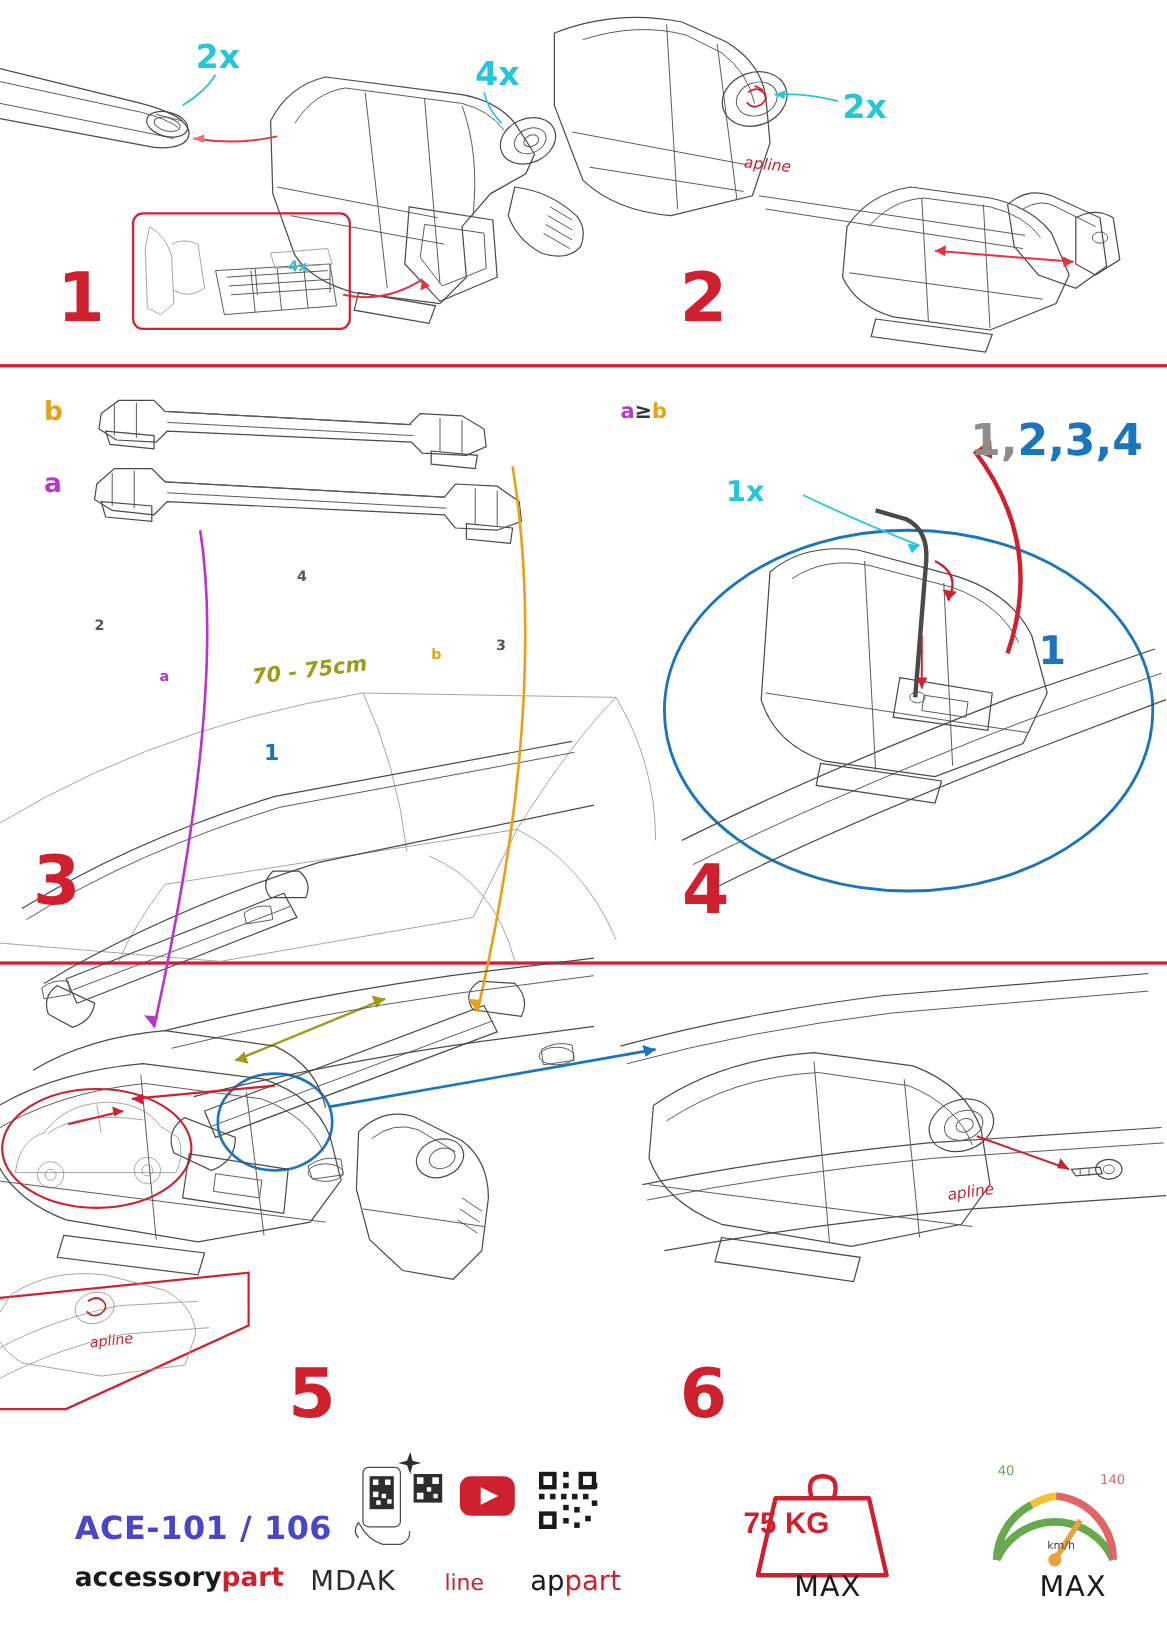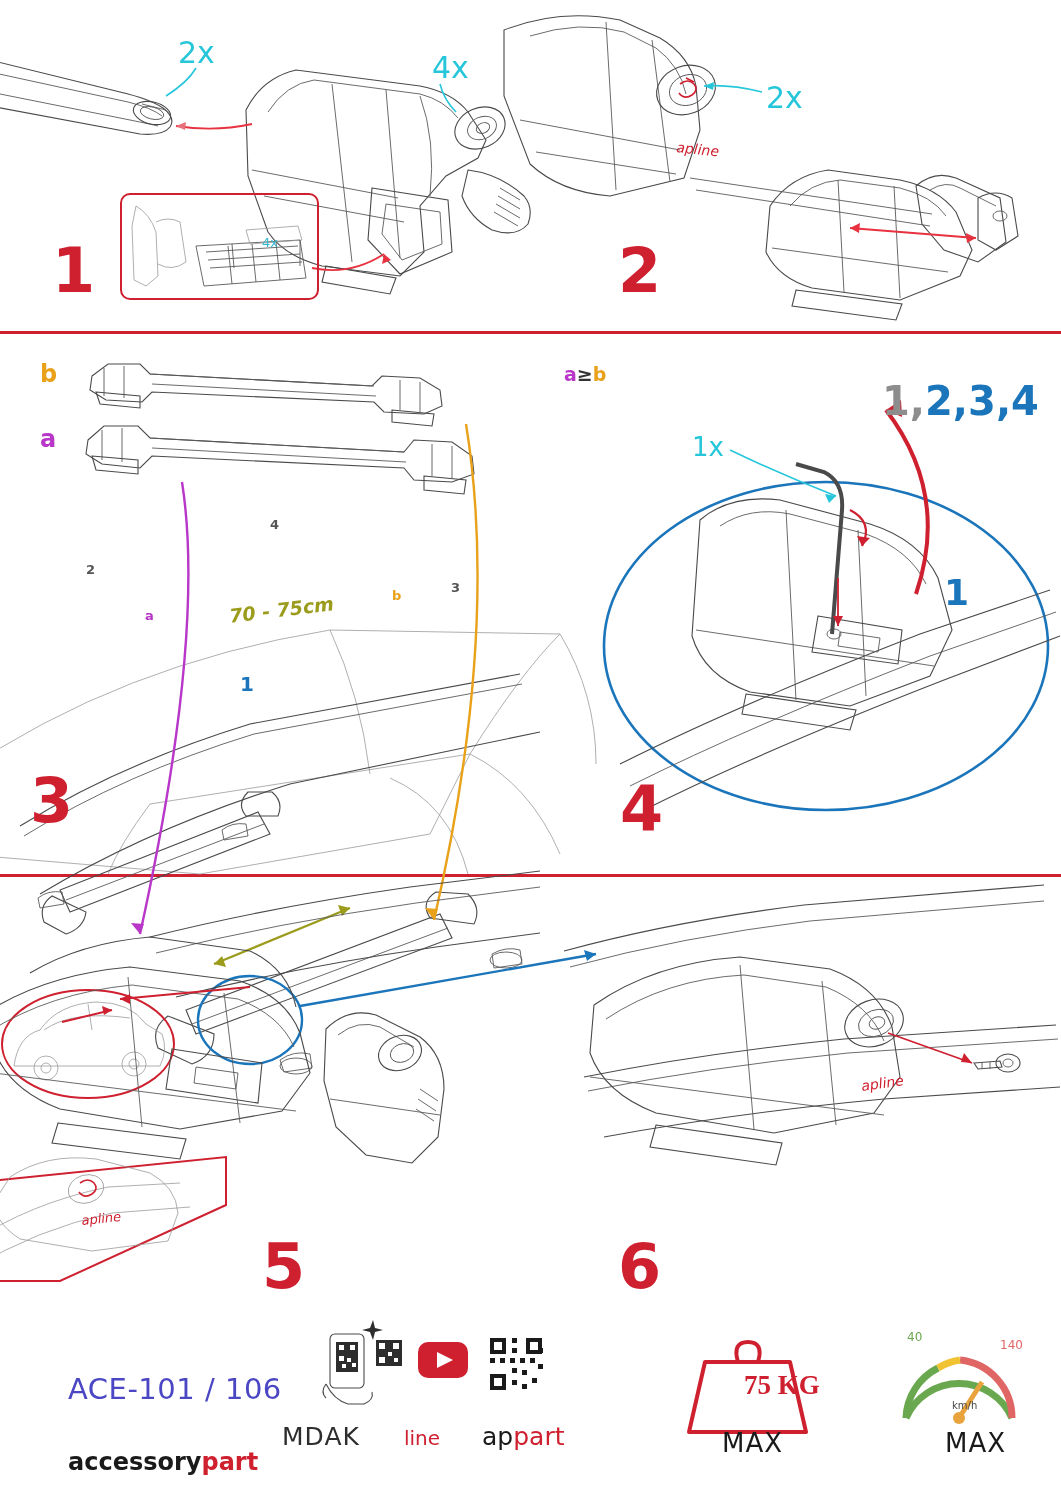"2x" .qty { font-weight: 400 -> 700 }
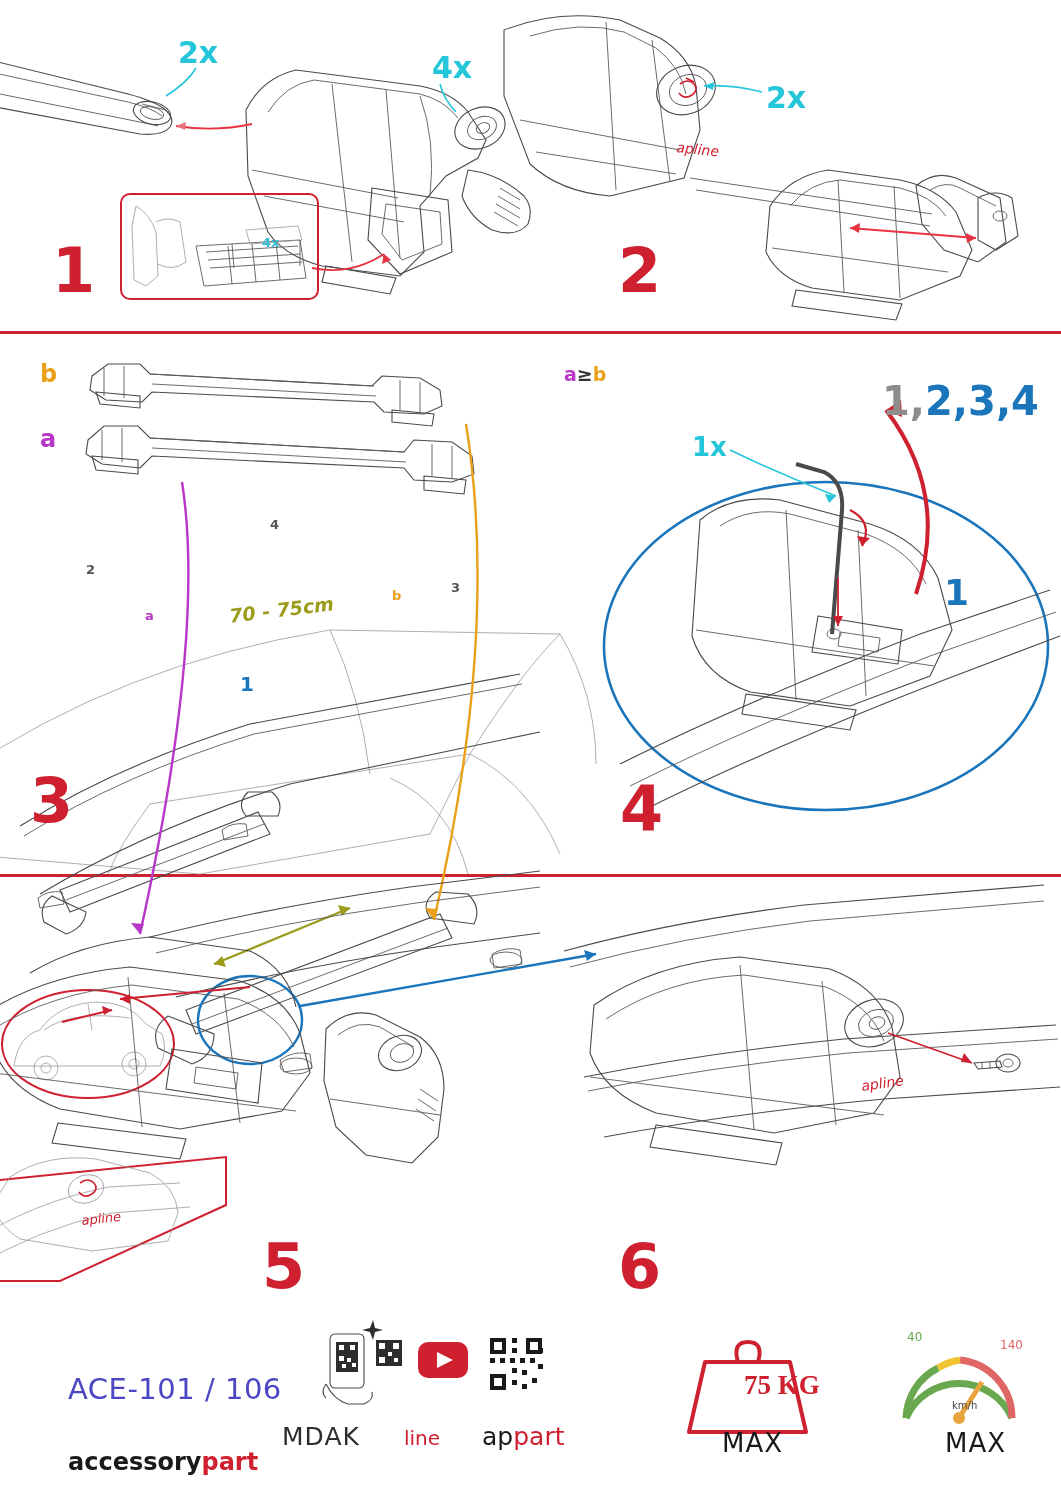"1x" #qty1x { left: 692px -> 660px }
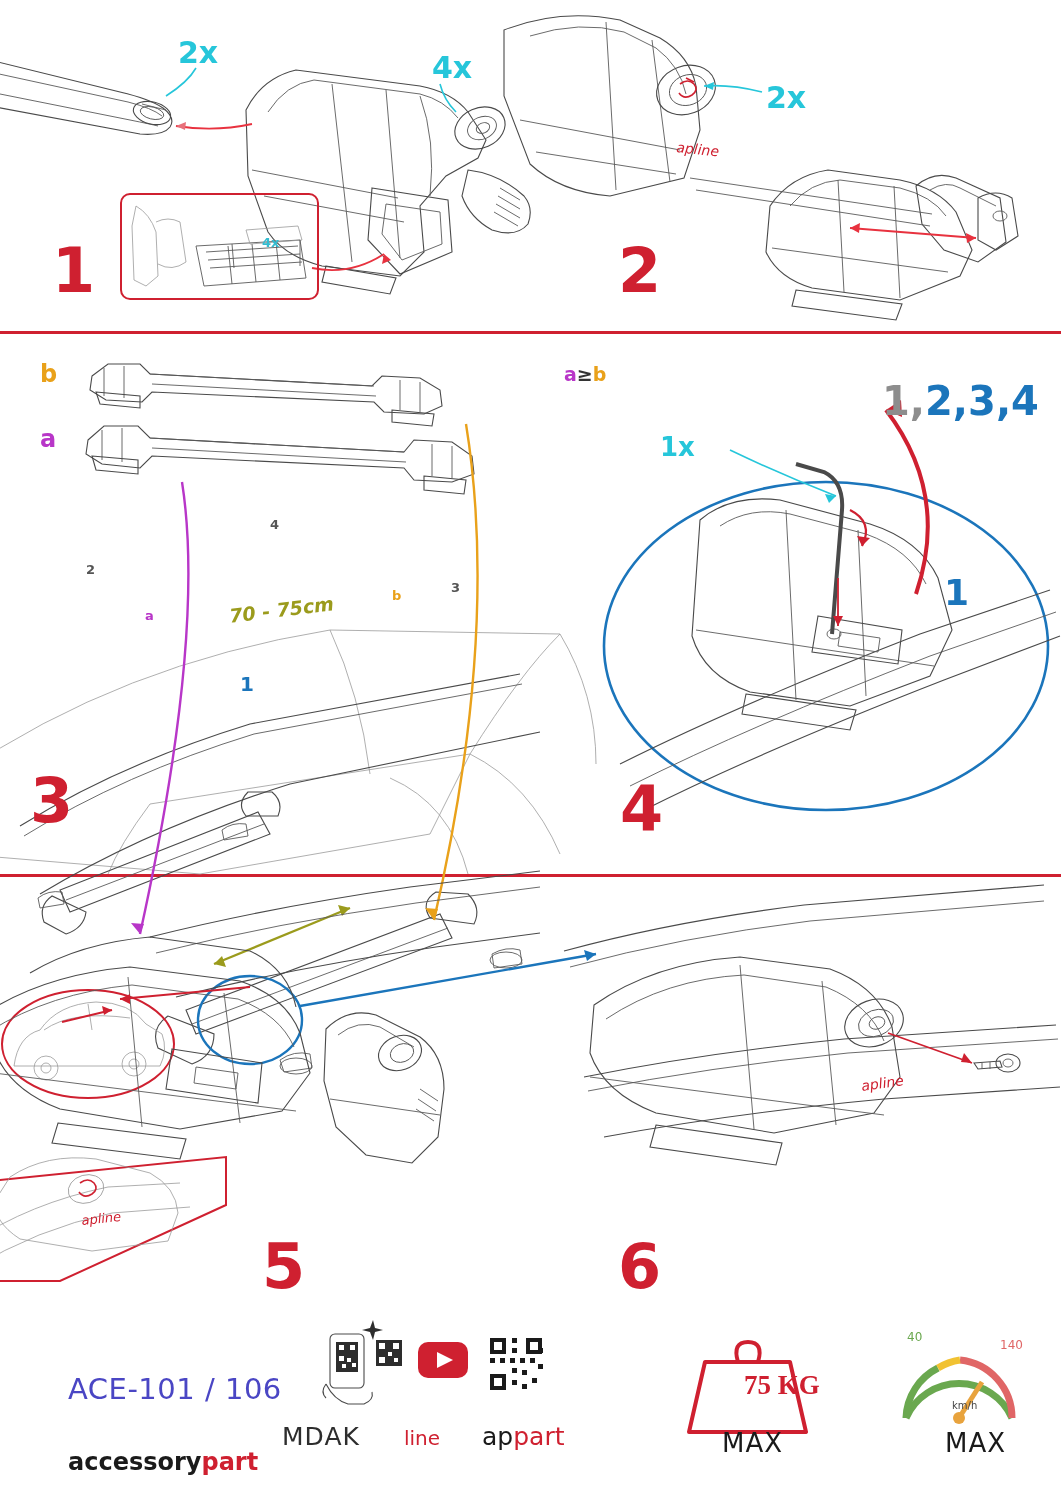"ACE-101 / 106" #model { font-weight: none -> bold }
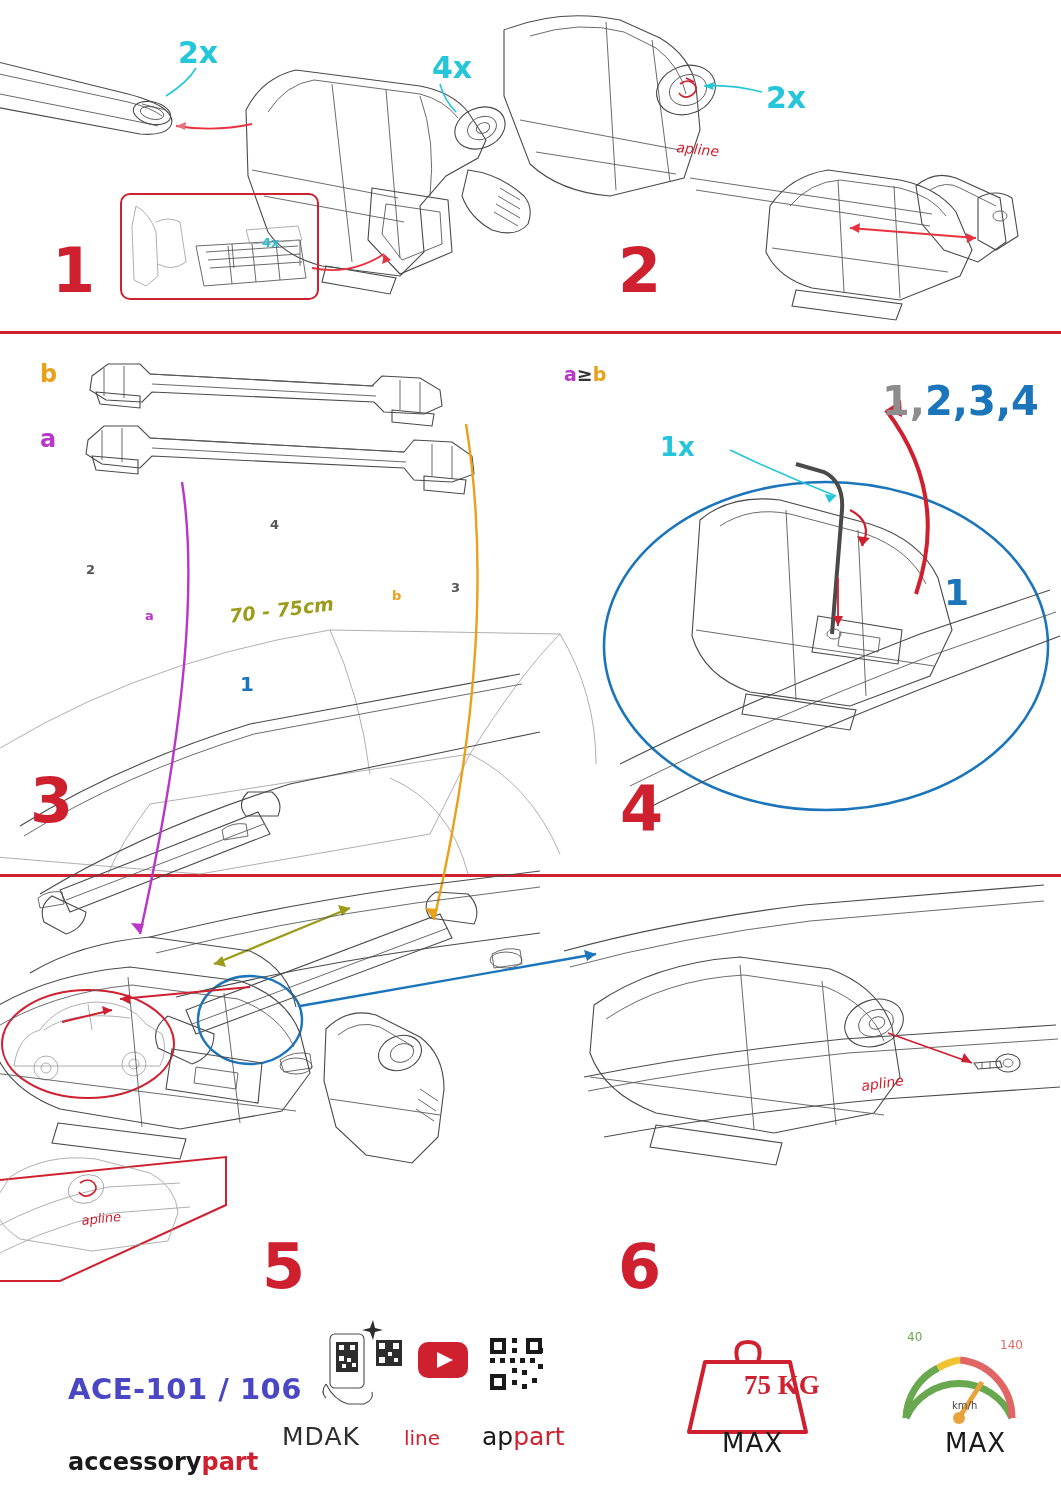"75 KG" #weight-val { font-family: Liberation Serif, serif -> Liberation Sans, sans-serif; left: 744px -> 676px }
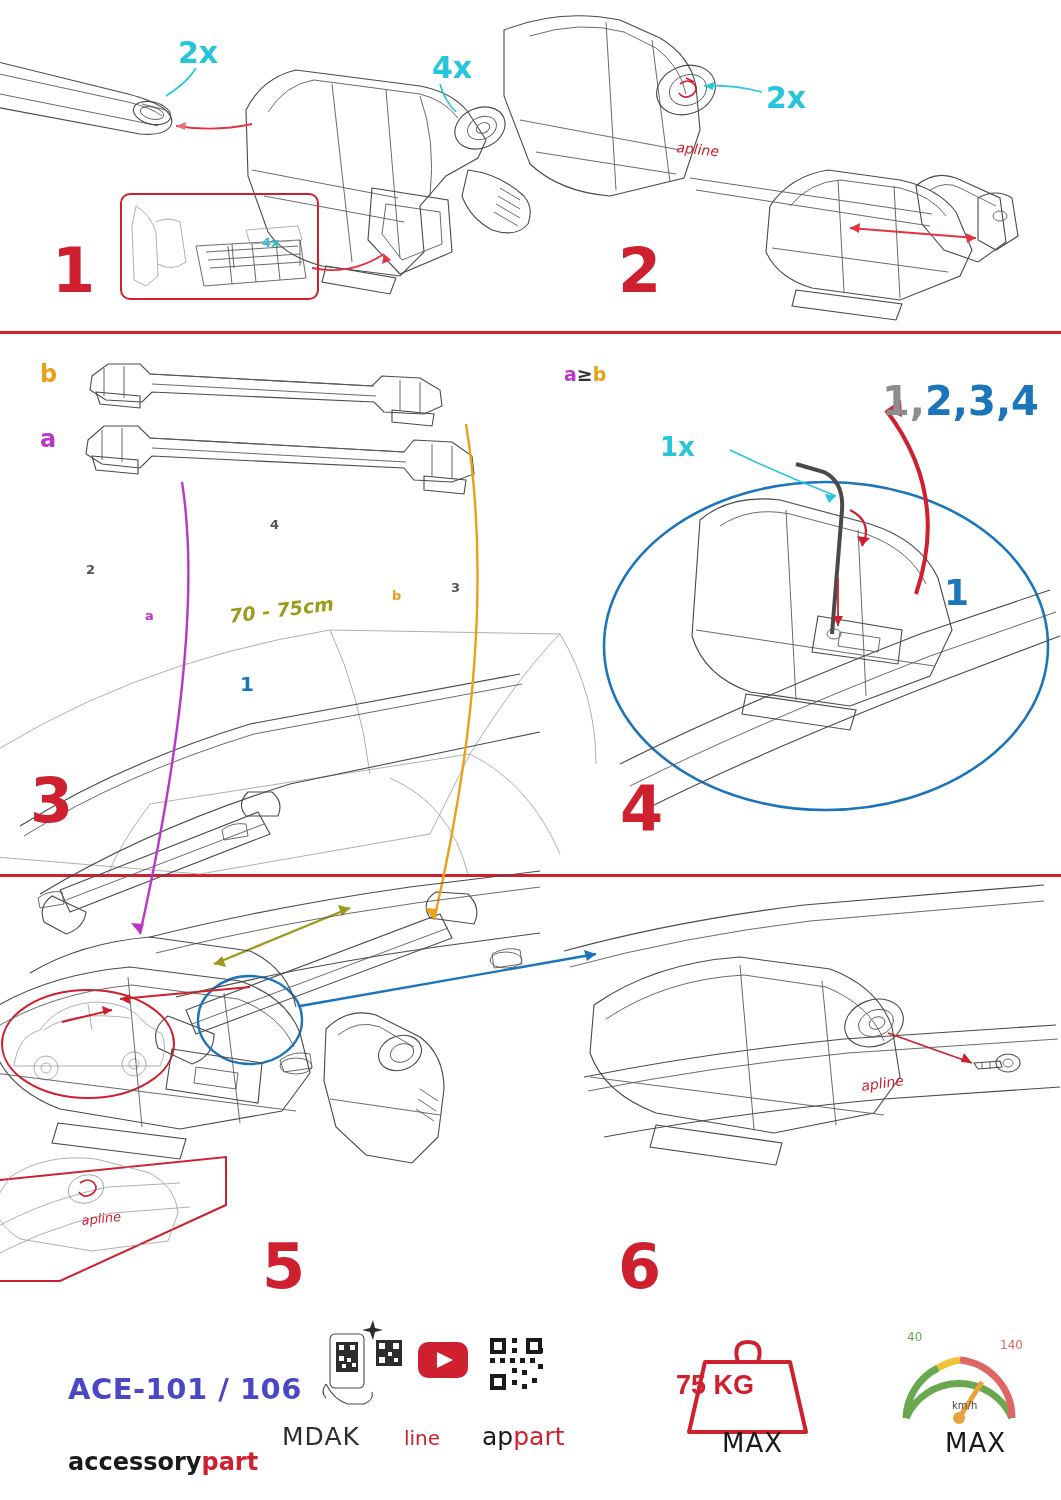"accessorypart" #brand { margin-top: 28px -> none }
